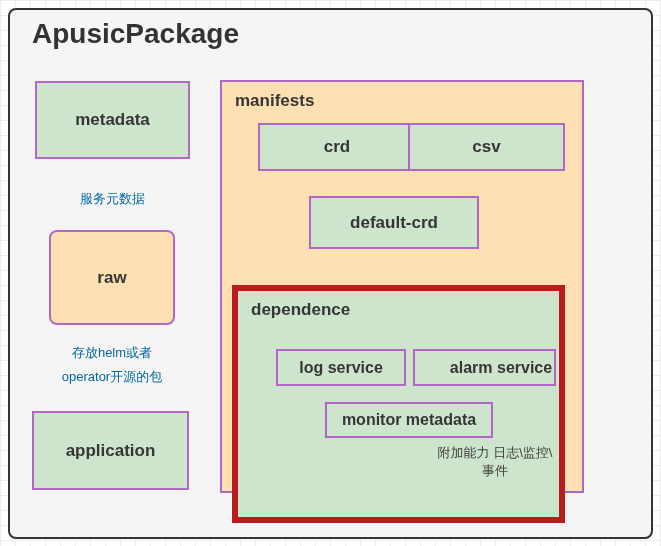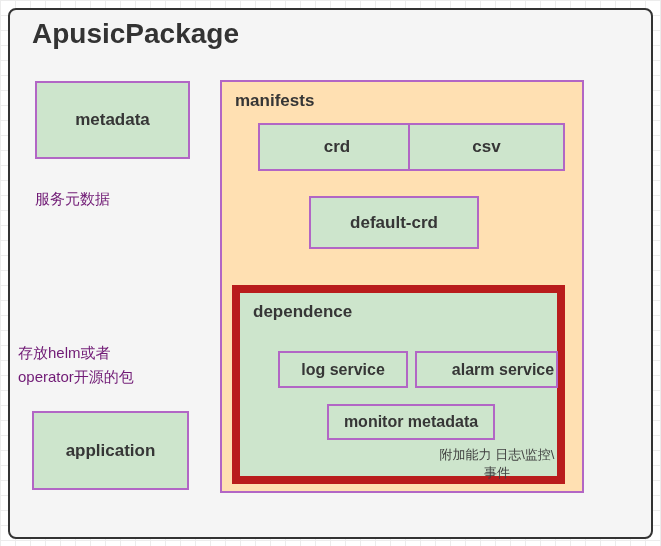"服务元数据" .caption { color: #701a75 -> #0369a1; font-size: 15px -> 13px; text-align: left -> center }
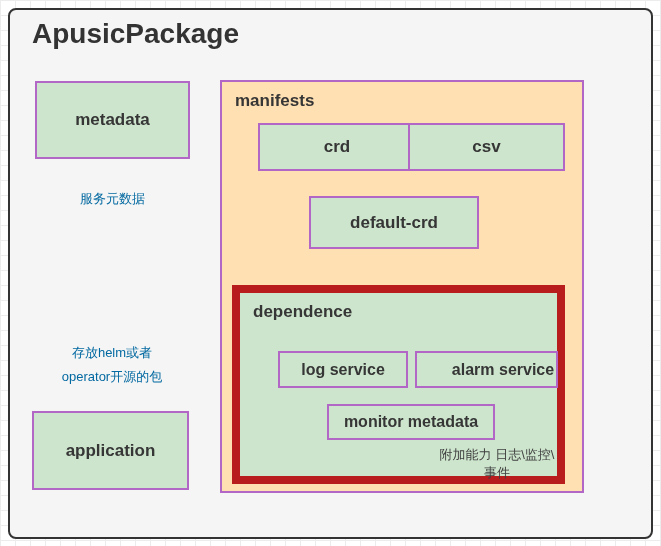"raw" div.node { html: none -> <div> <span>raw</span> </div> }
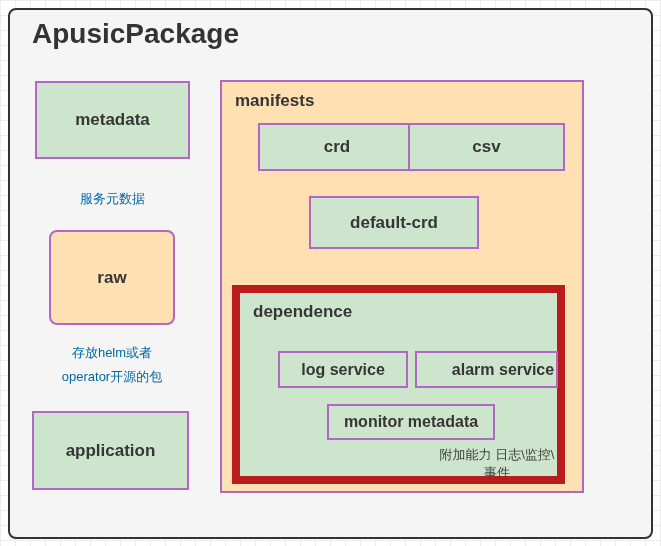"dependence" .dependence-box { border: 8px solid #b91c1c -> 6px solid #b91c1c; height: 199px -> 238px }
